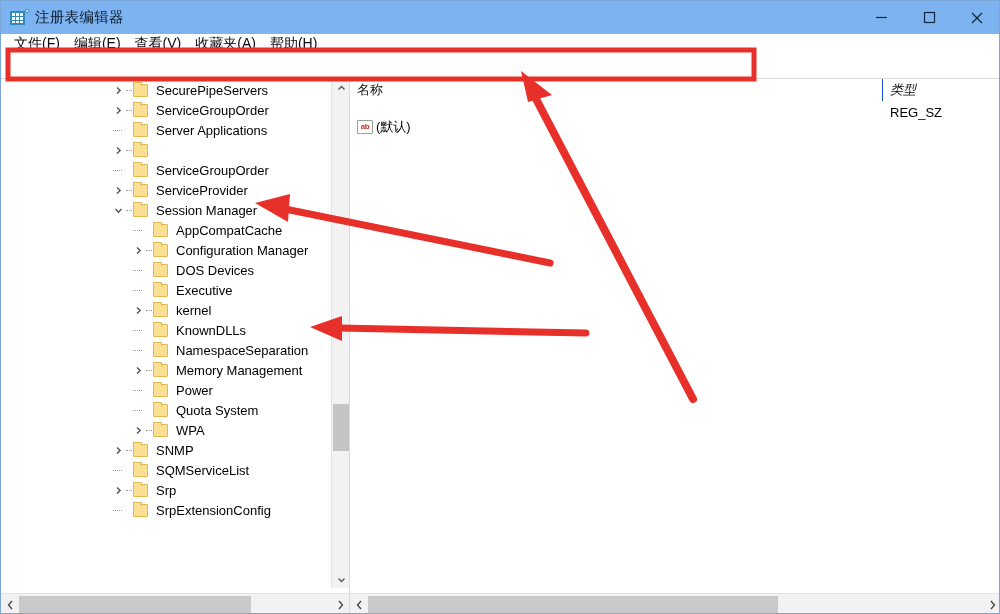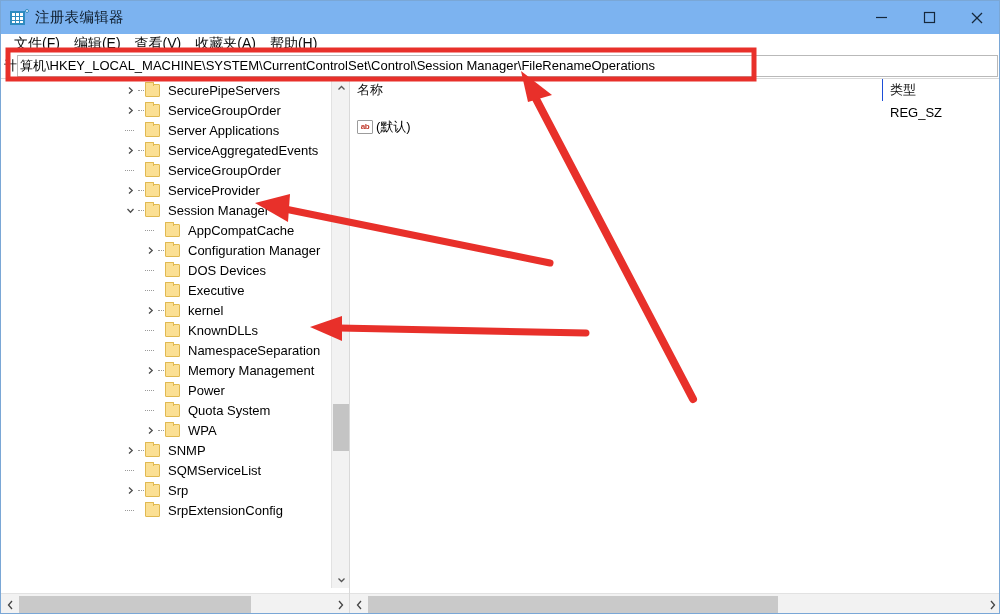"算机\HKEY_LOCAL_MACHINE\SYSTEM\CurrentCont" div.addressbar-row { html: <div> <div>计</div> <div>算机\HKEY_LOCAL_MACHINE\SYSTEM\CurrentControlSet\Control\Session Manager\FileRenameOperations</div> </div> -> none }
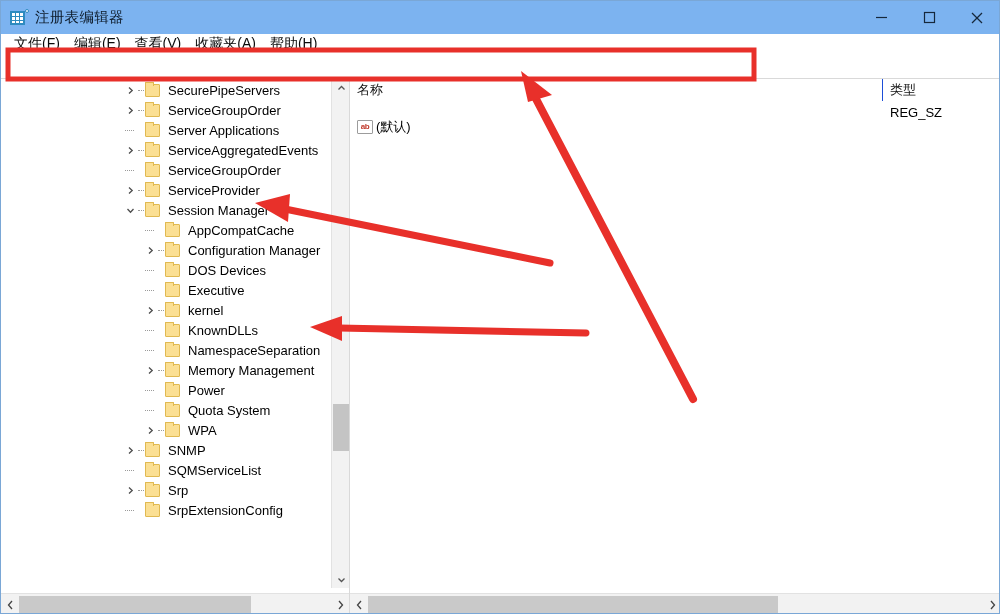"SecurePipeServers" .tree-row { padding-left: 16px -> 4px }
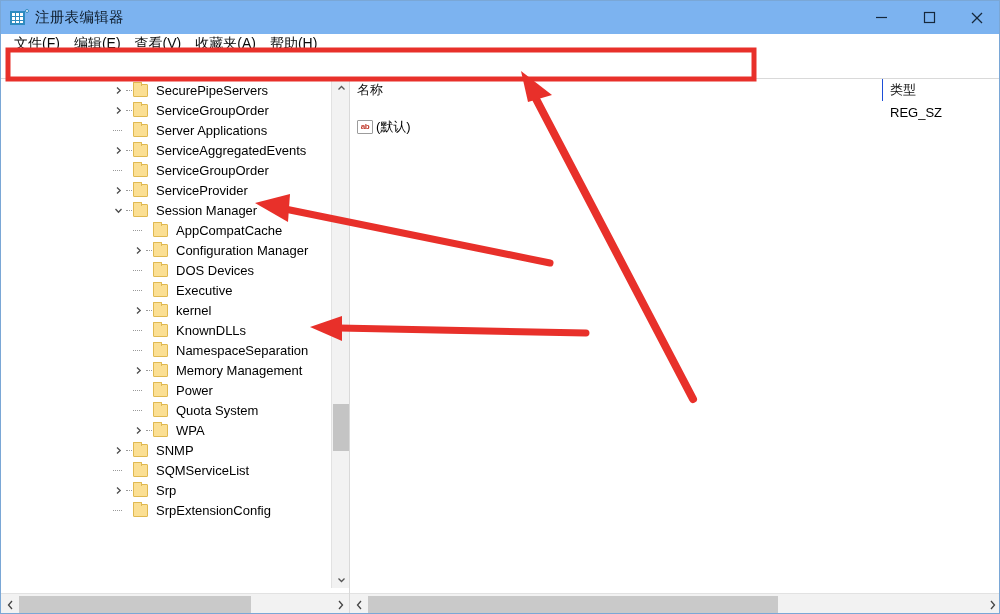"类型" .col.type { font-style: none -> italic }
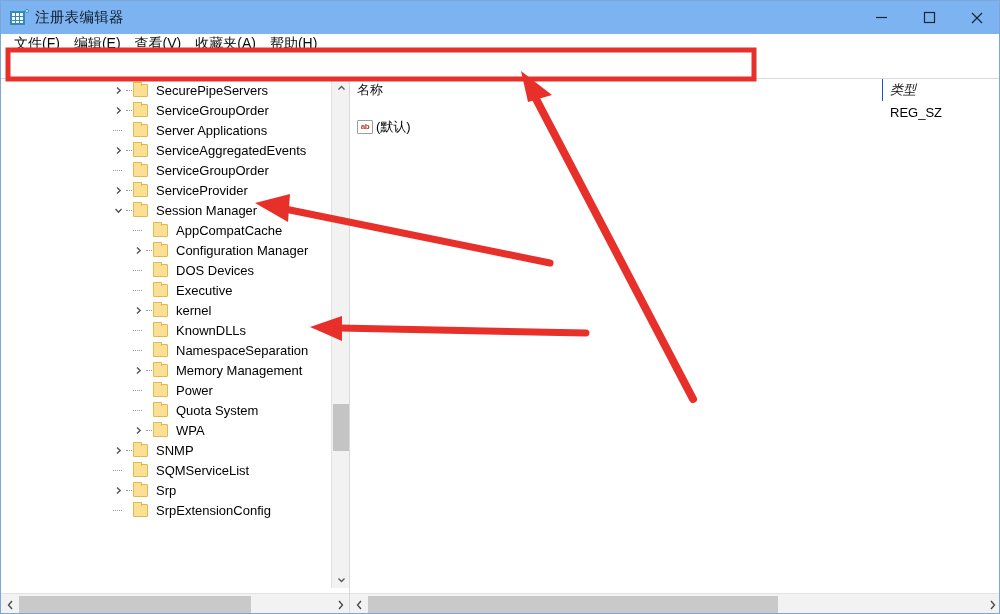"ServiceAggregatedEvents" span.node-label { html: <span>ServiceAggregatedEvents</span> -> none }
